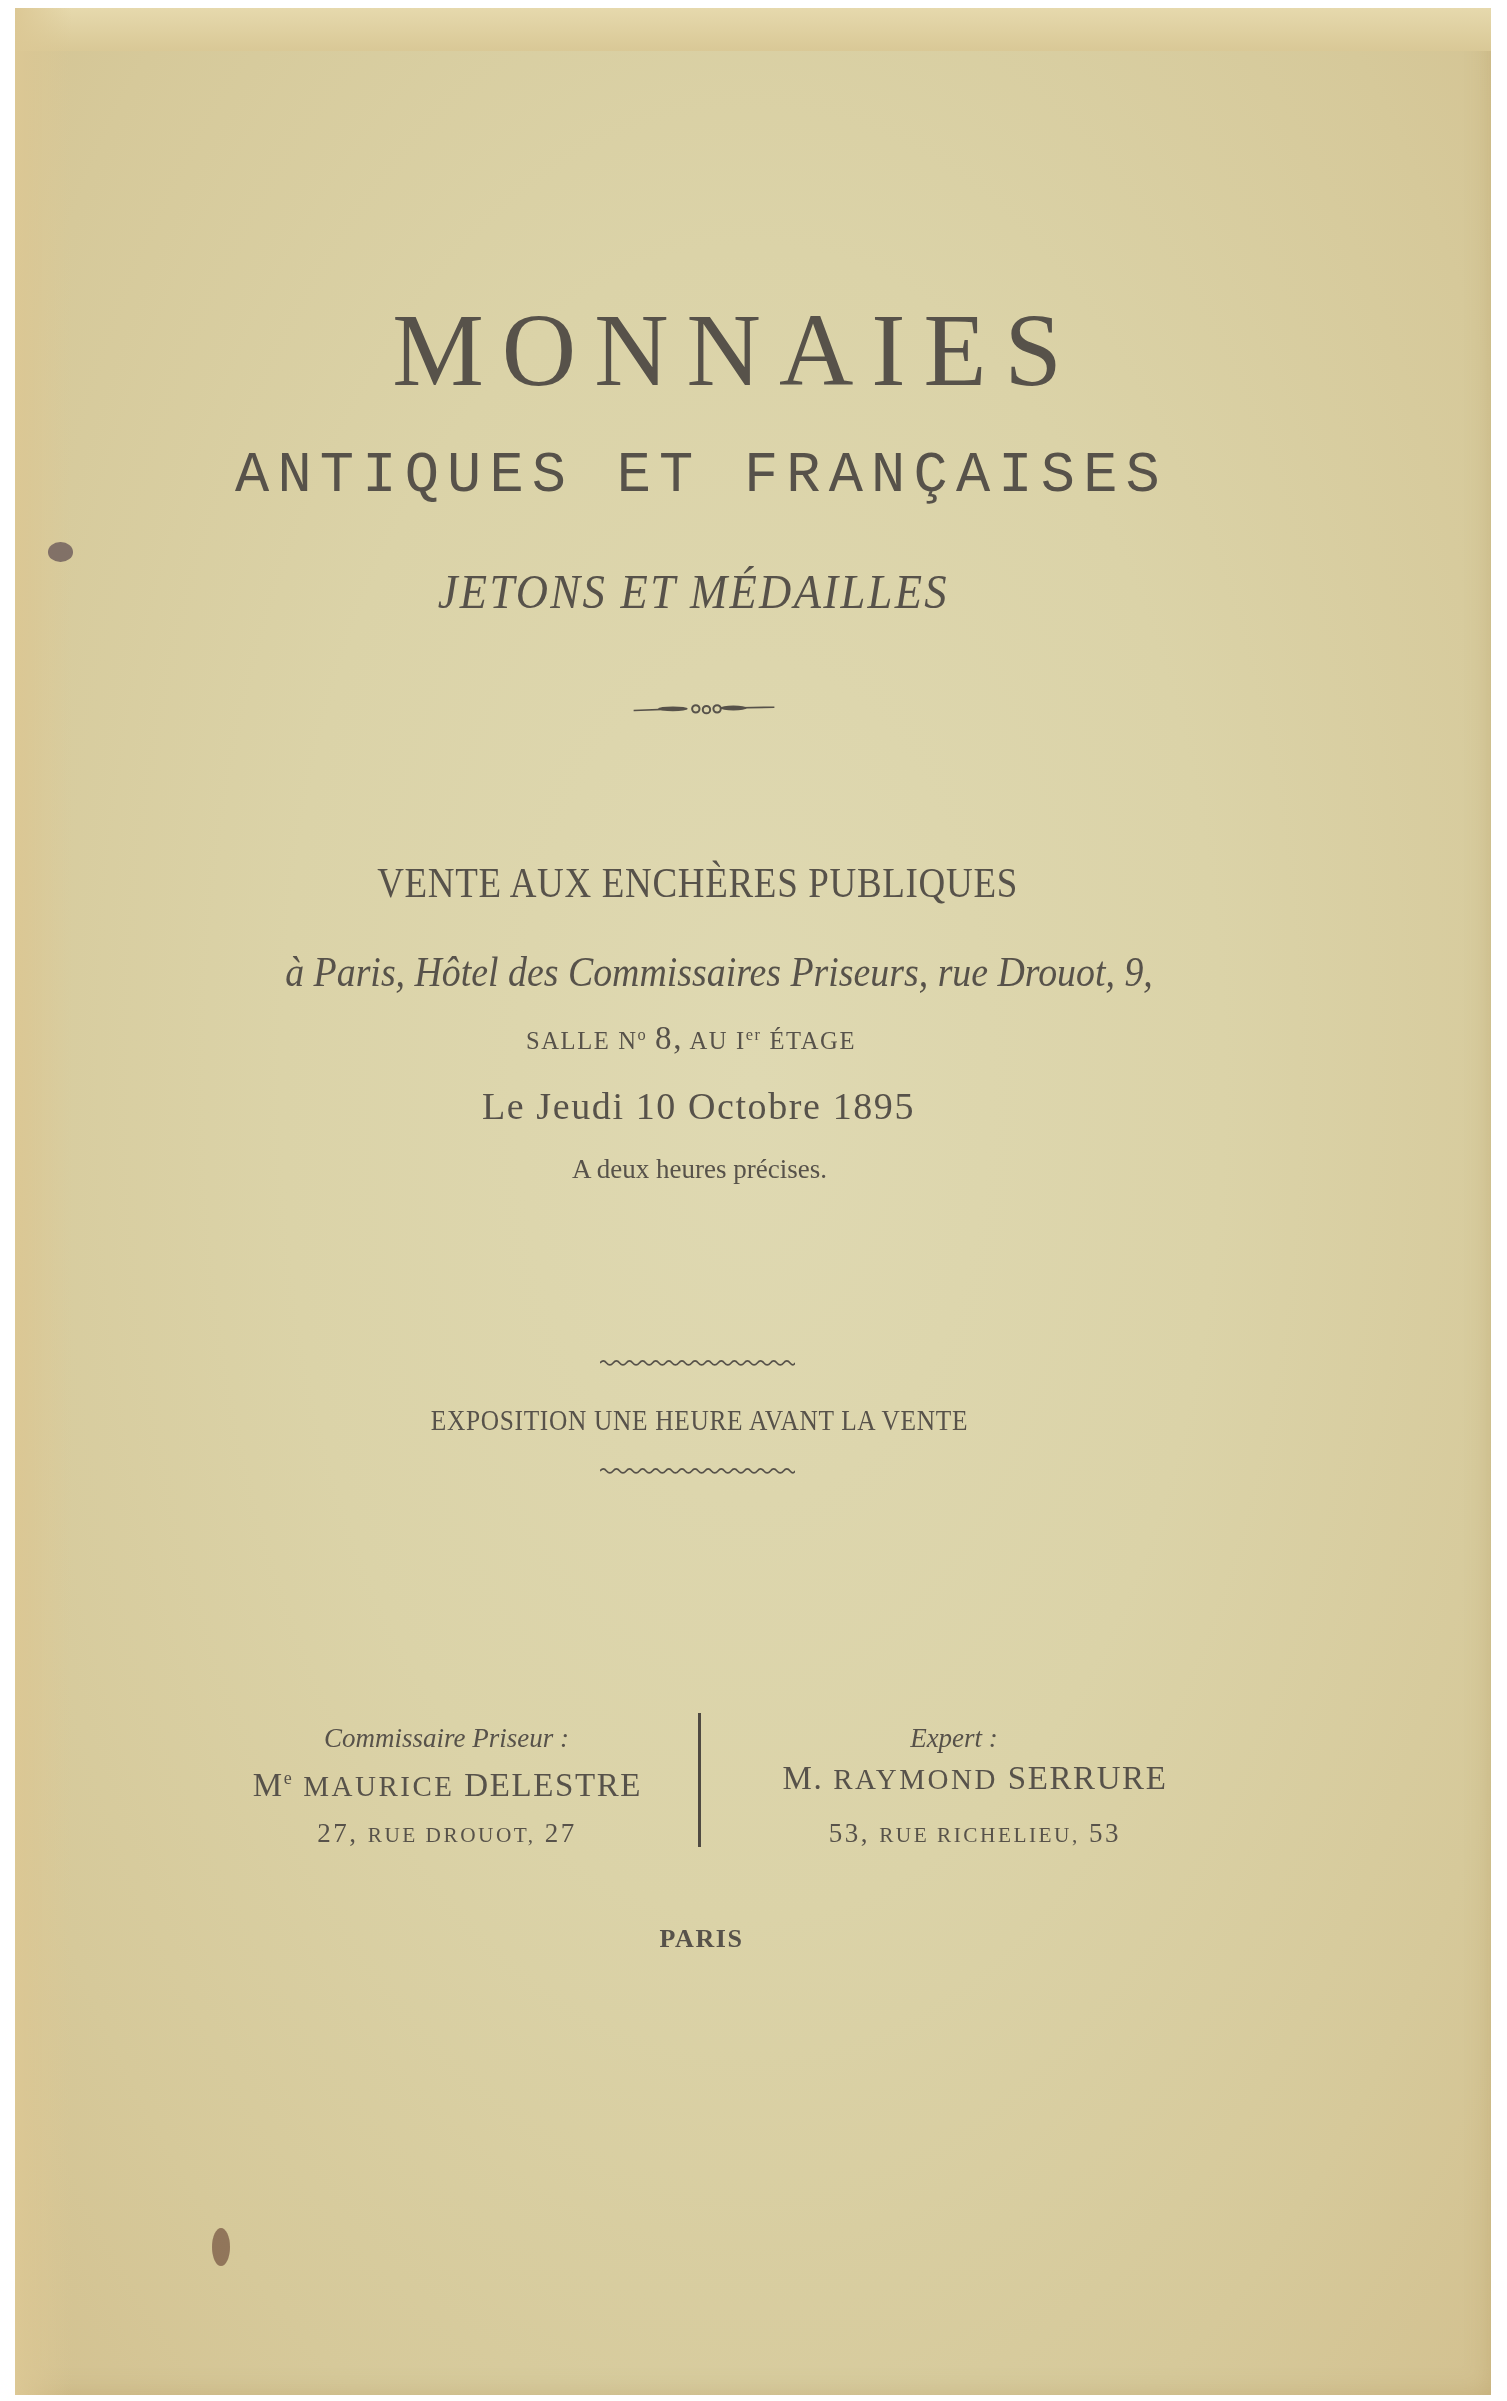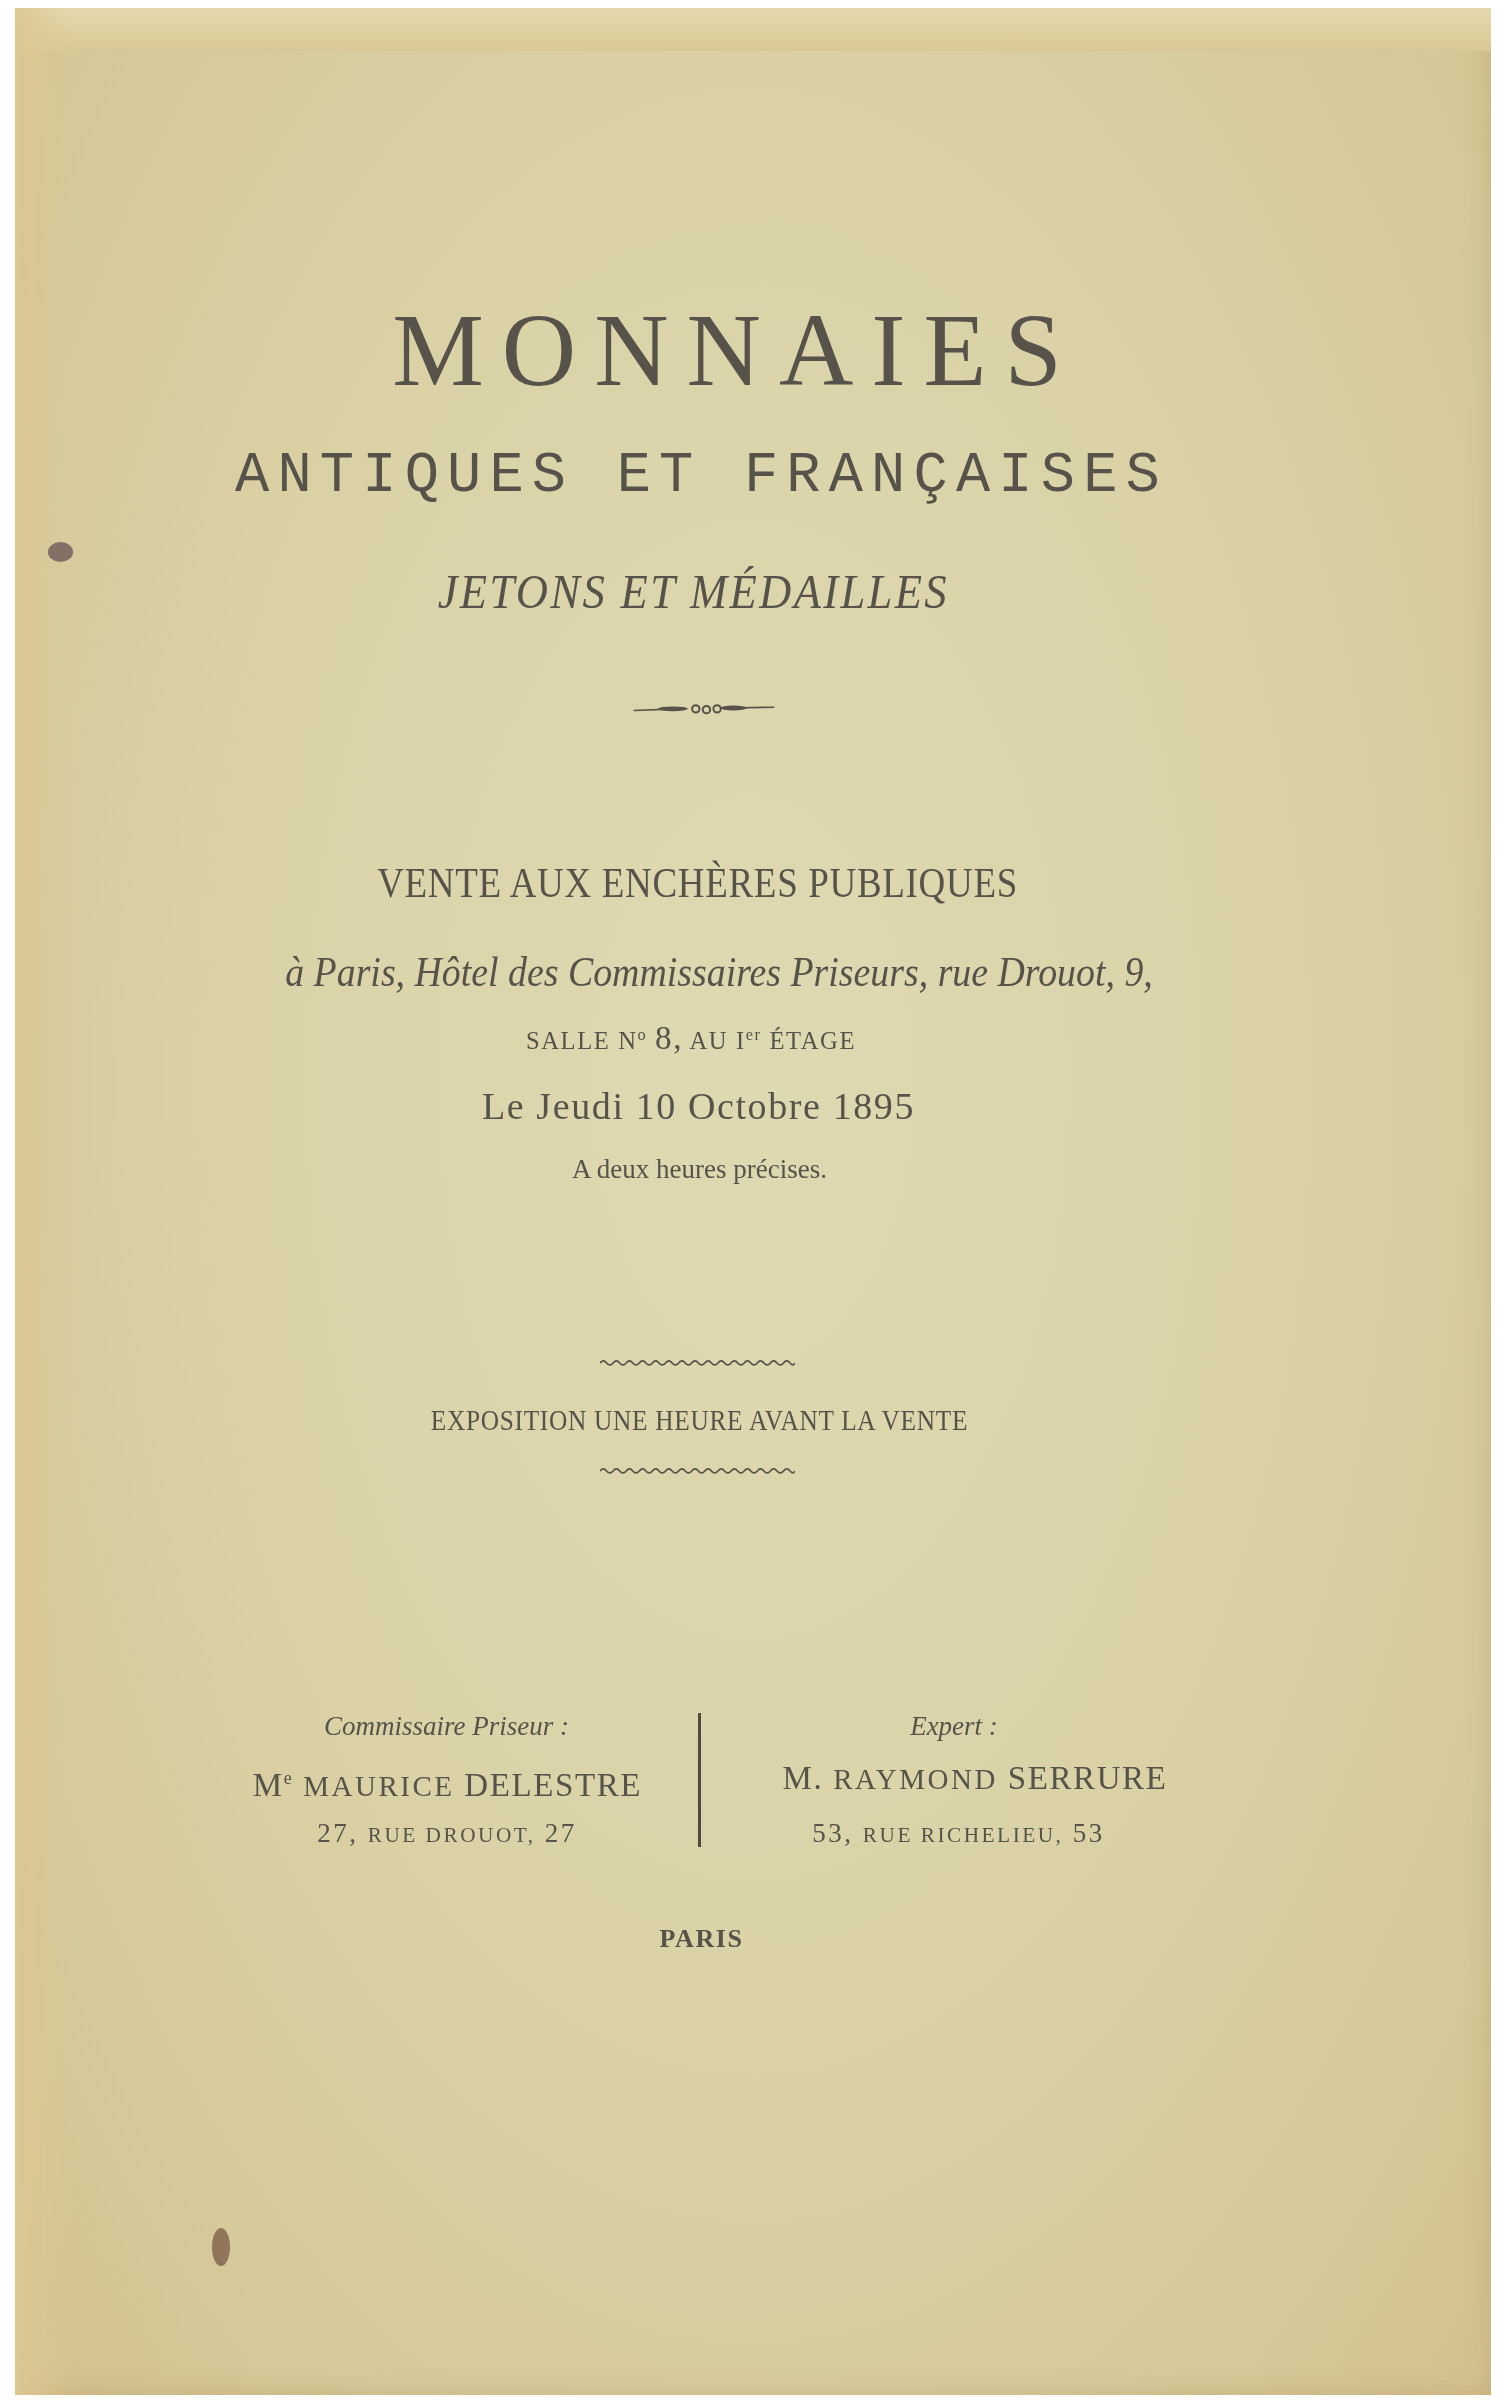"Commissaire Priseur :" .role { margin-top: none -> 12px }
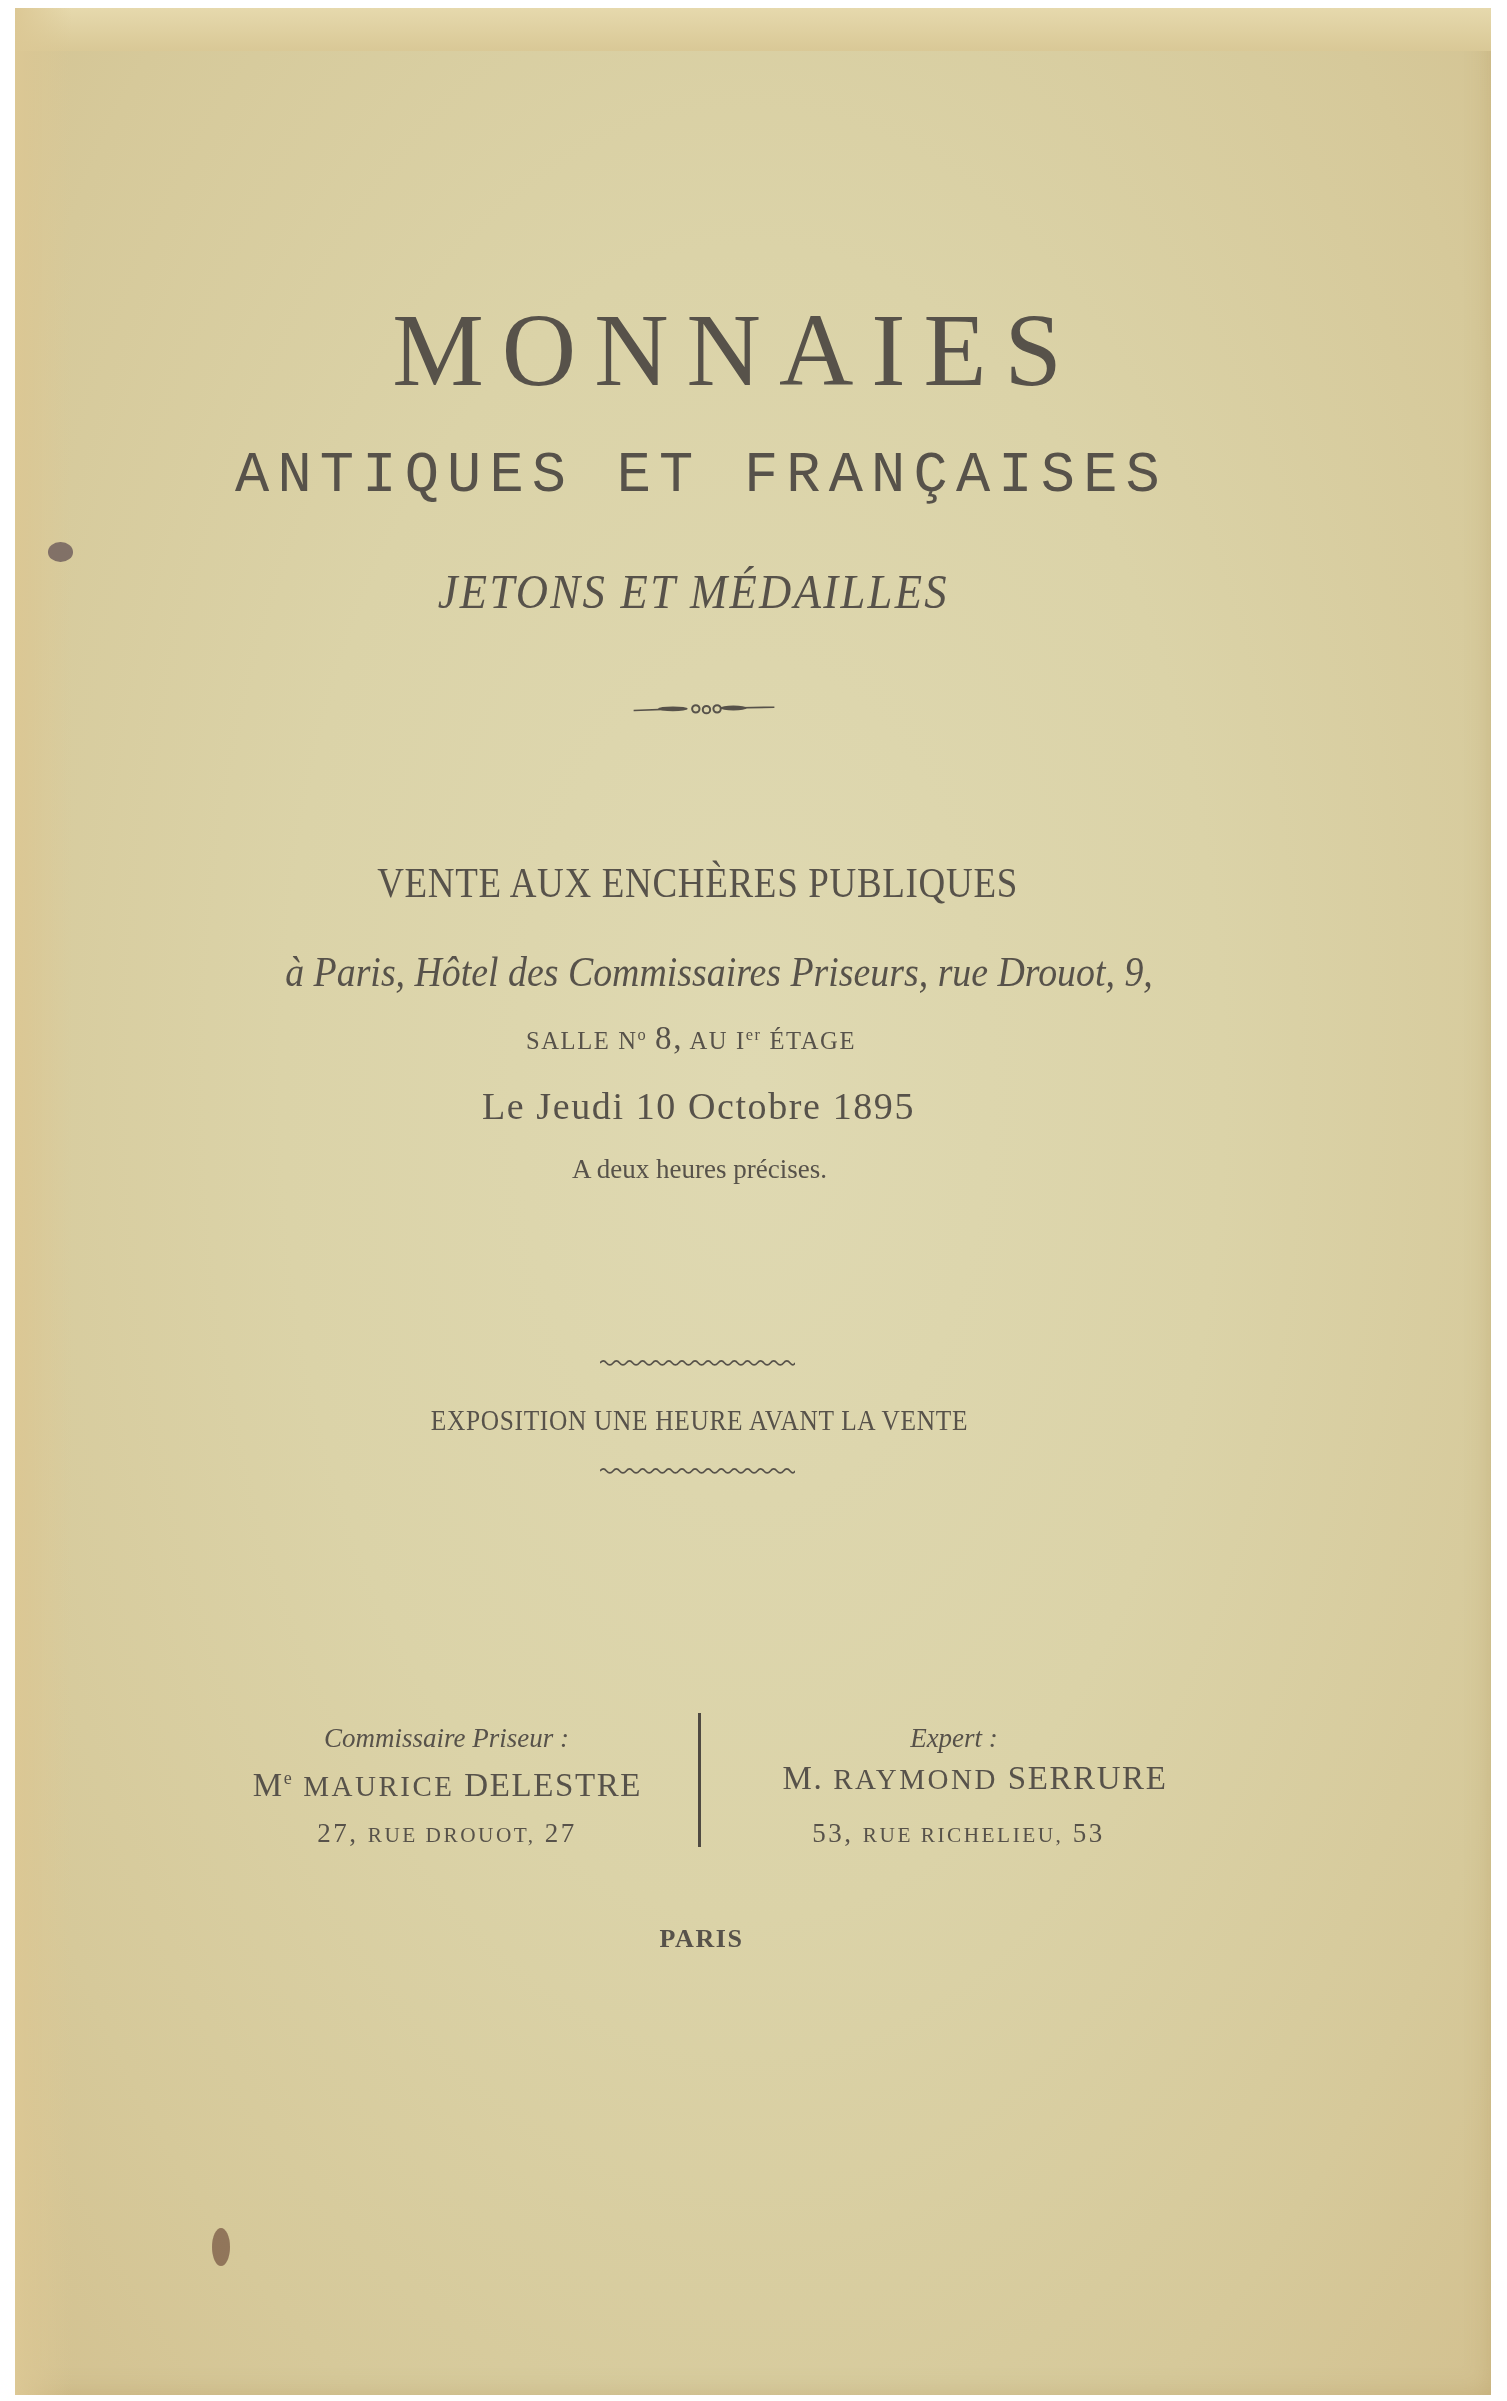"53, RUE RICHELIEU, 53" .addr-right { text-align: none -> right }
